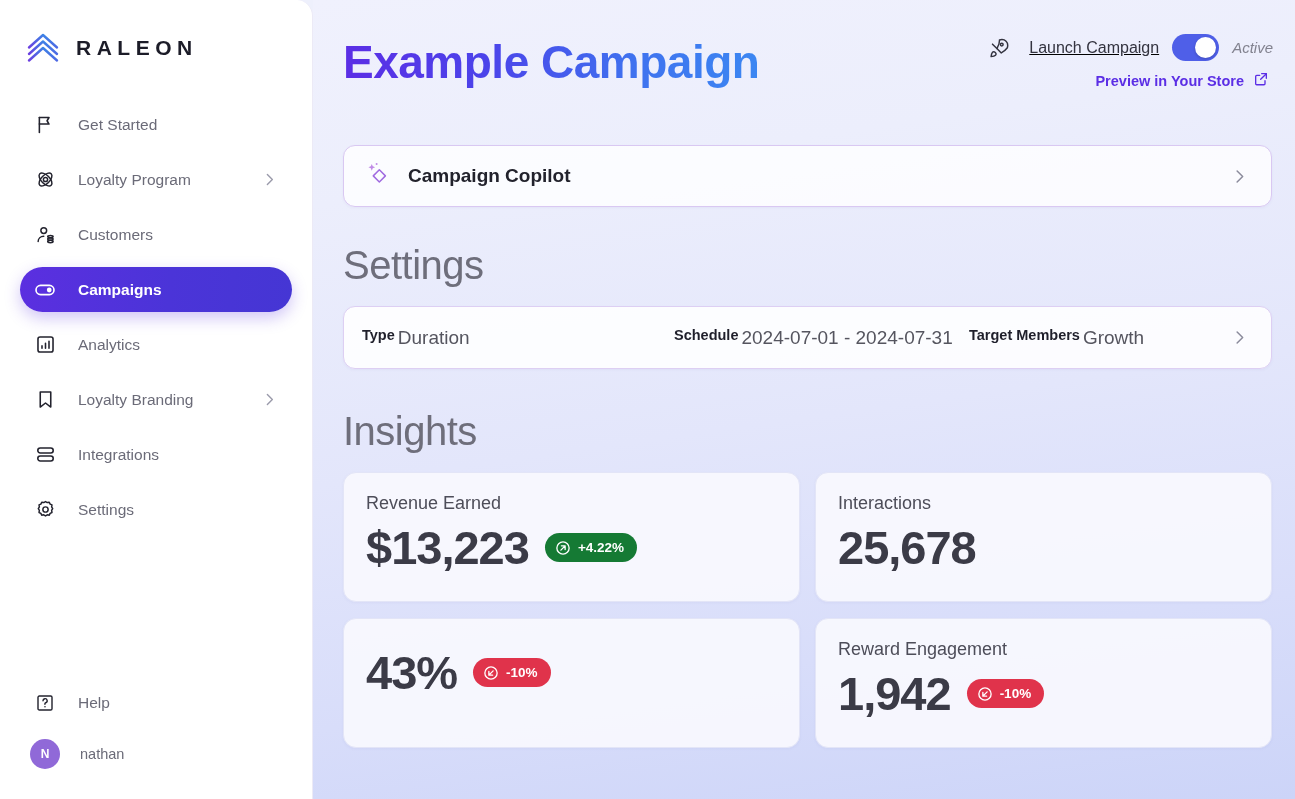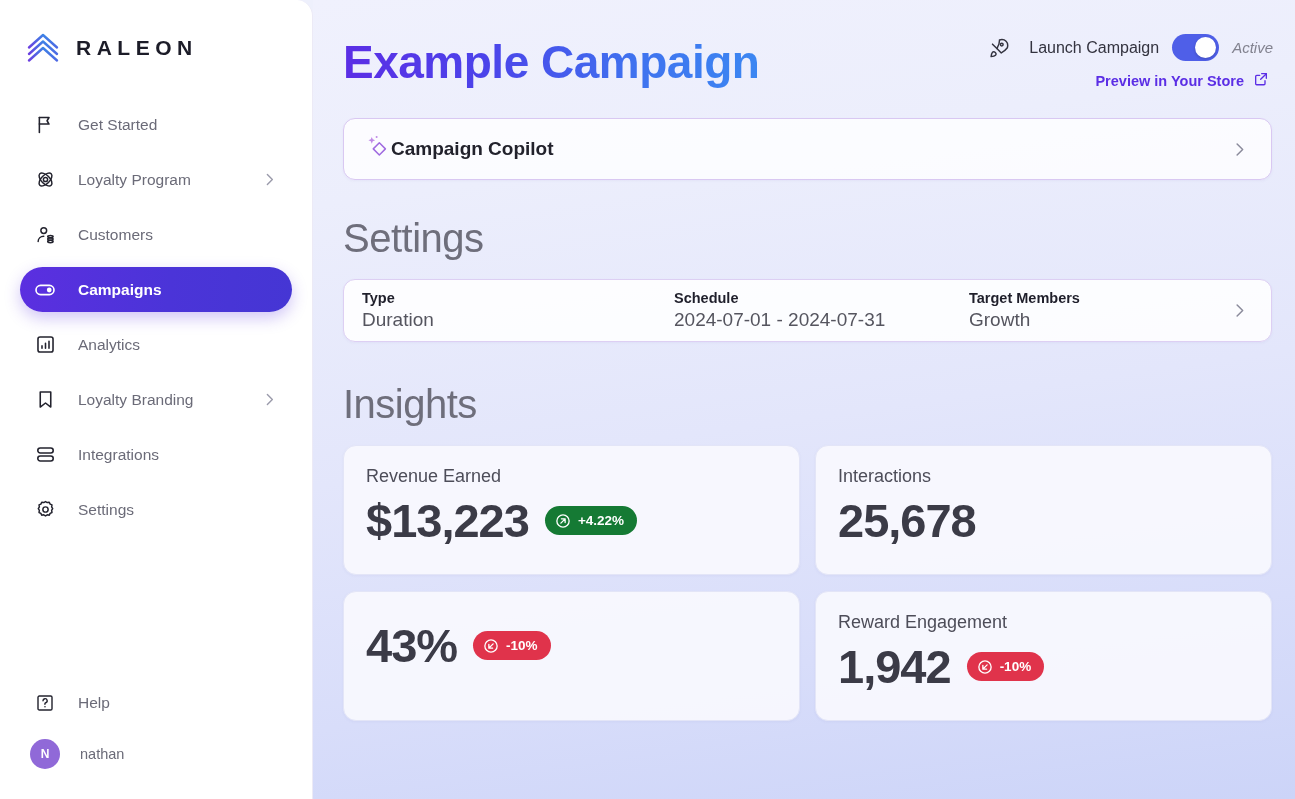"Launch Campaign" .launch-btn { text-decoration: none -> underline }
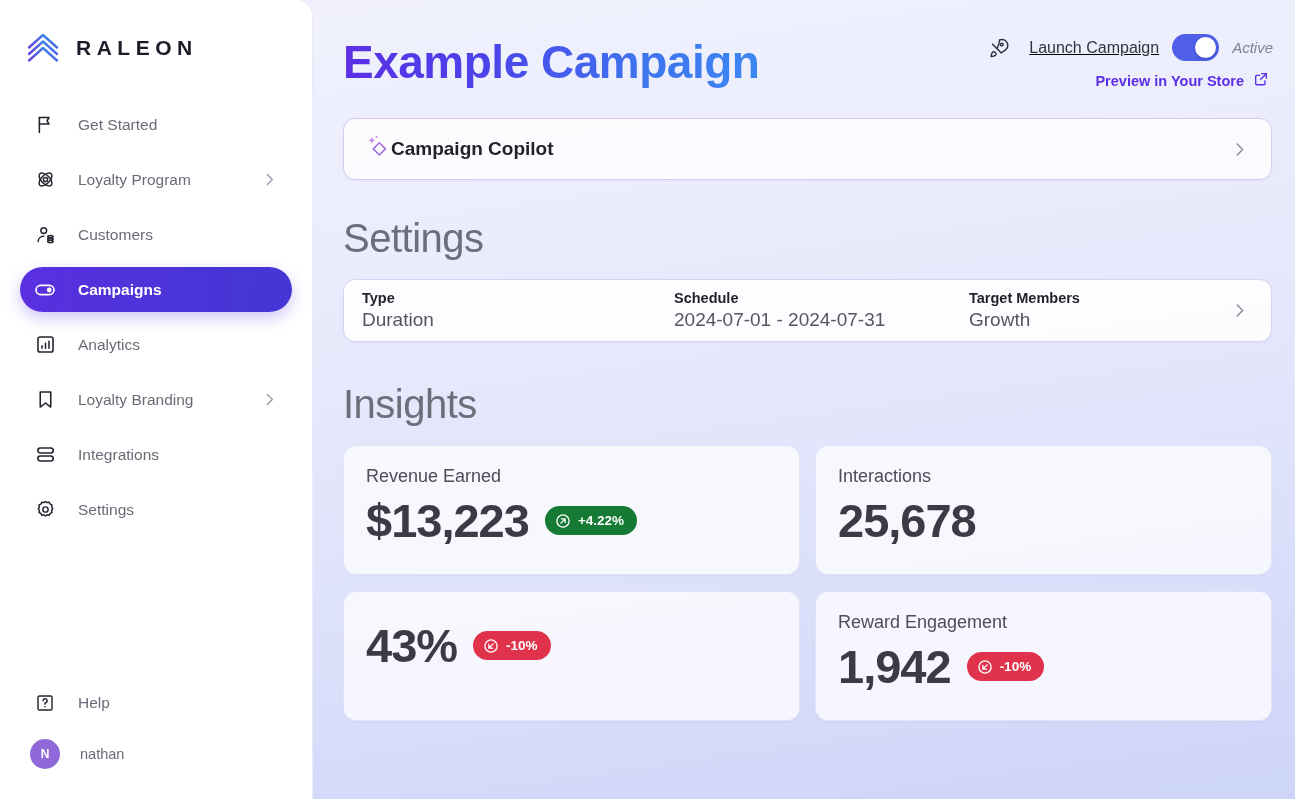"Campaign Copilot" .copilot { gap: none -> 17px; margin-top: 4px -> 31px }
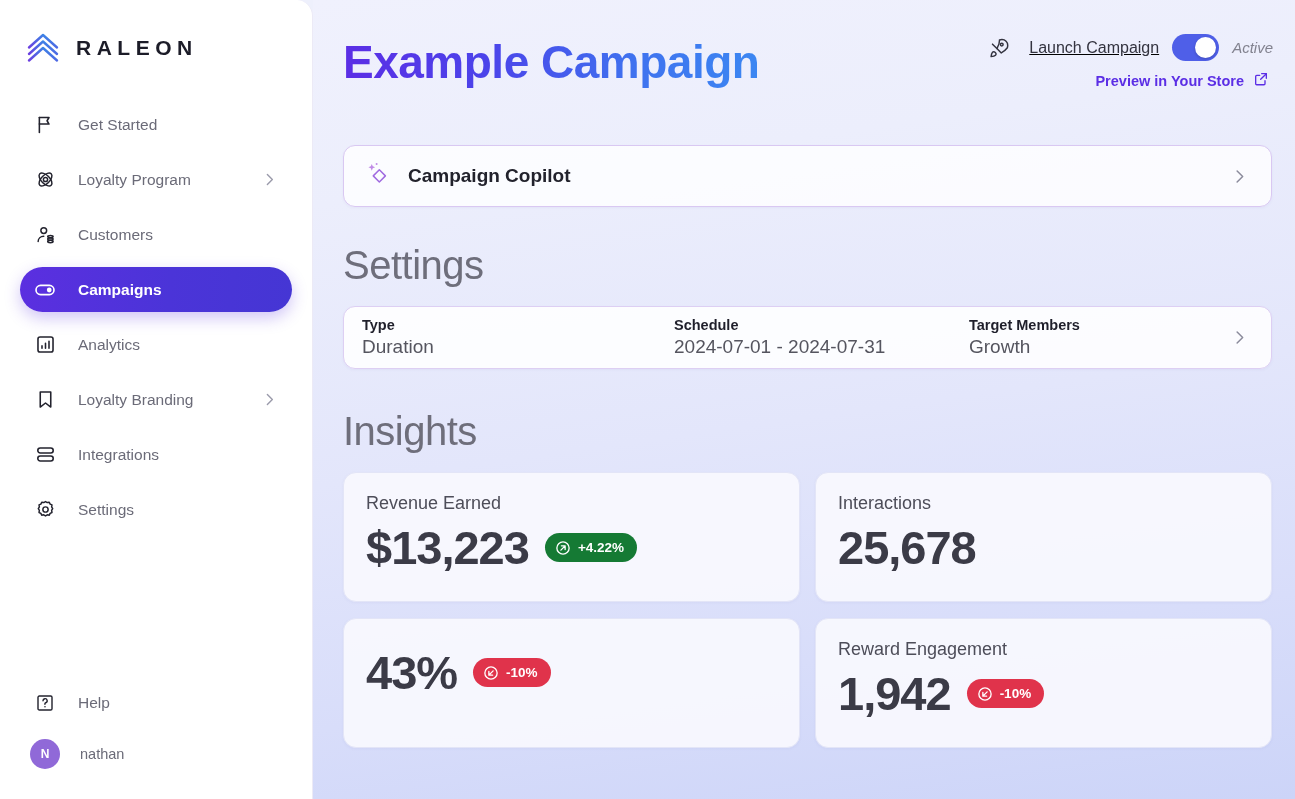"Type" .sf { flex-direction: column -> row }
